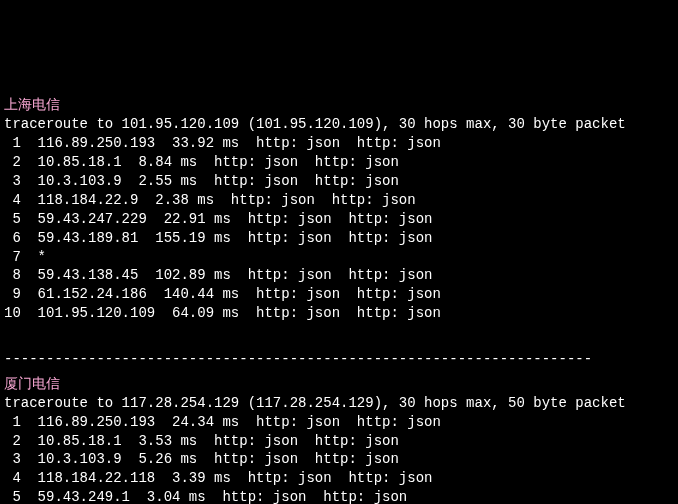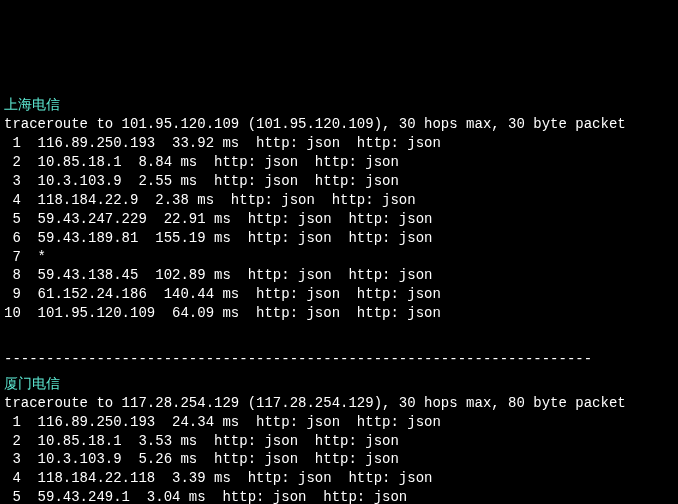"上海电信" .title { color: #5eead4 -> #f9a8d4 }
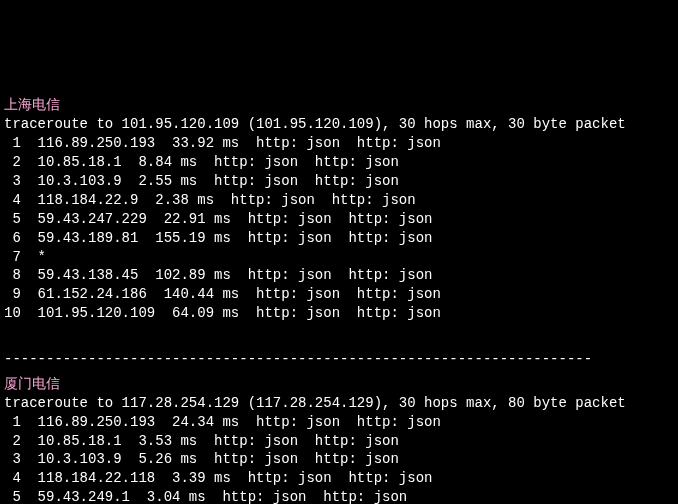"traceroute to 117.28.254.129" span { text: 80 -> 50 }
